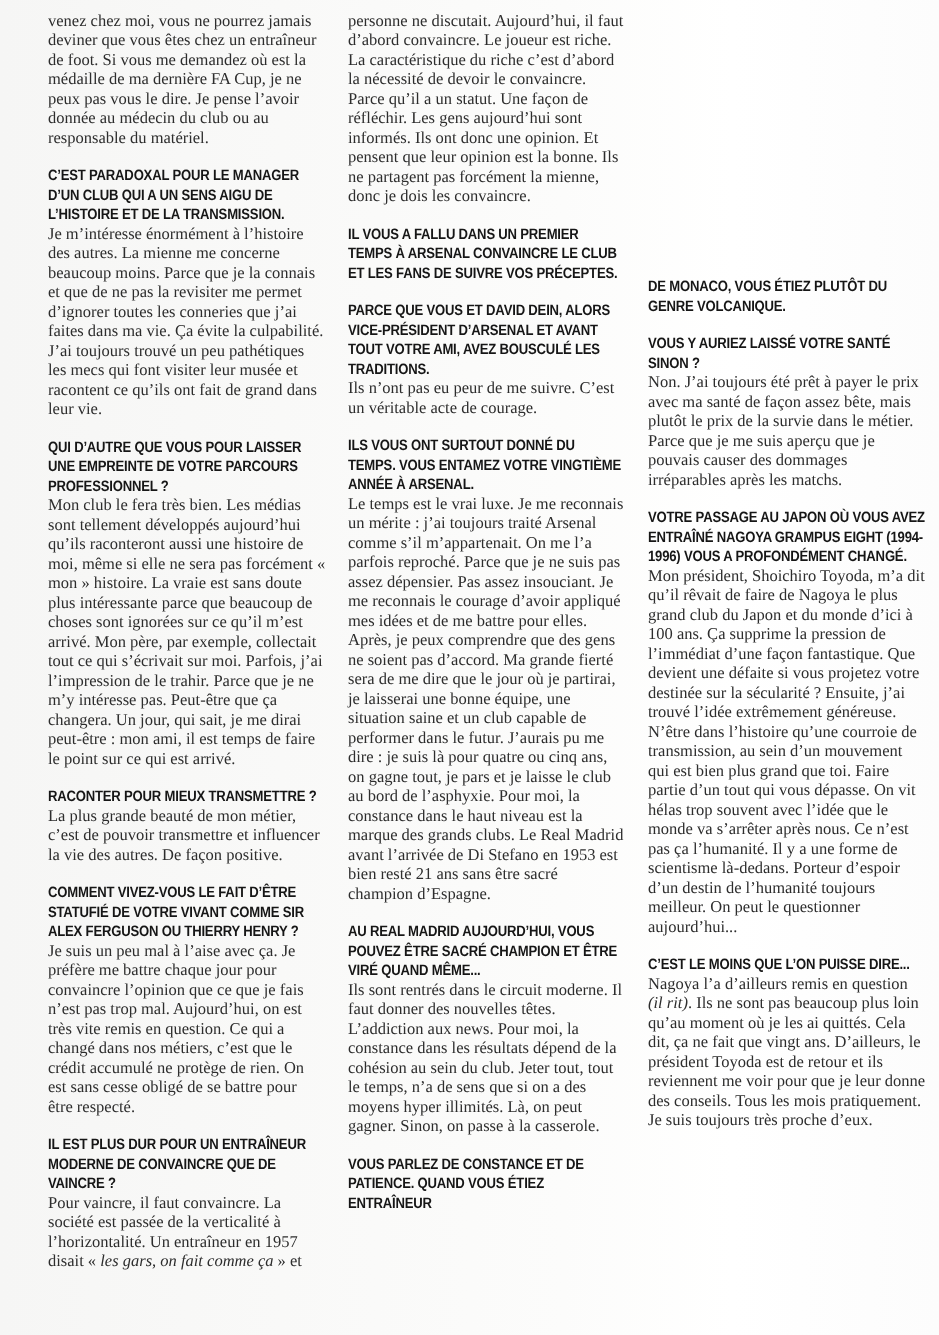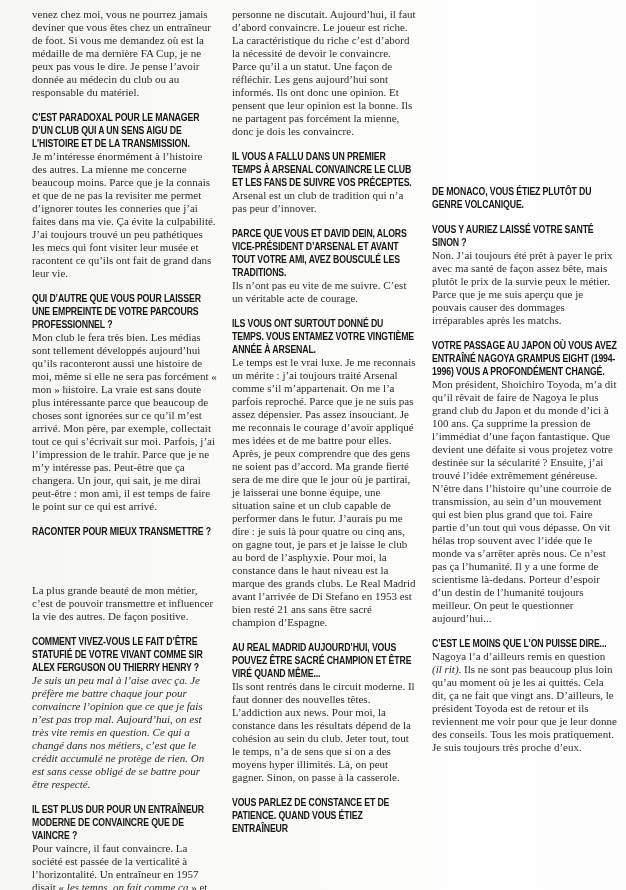"Arsenal est un club de" p.block { html: <p><span>Arsenal est un club de tradition qui n’a pas peur d’innover.</span></p> -> none }
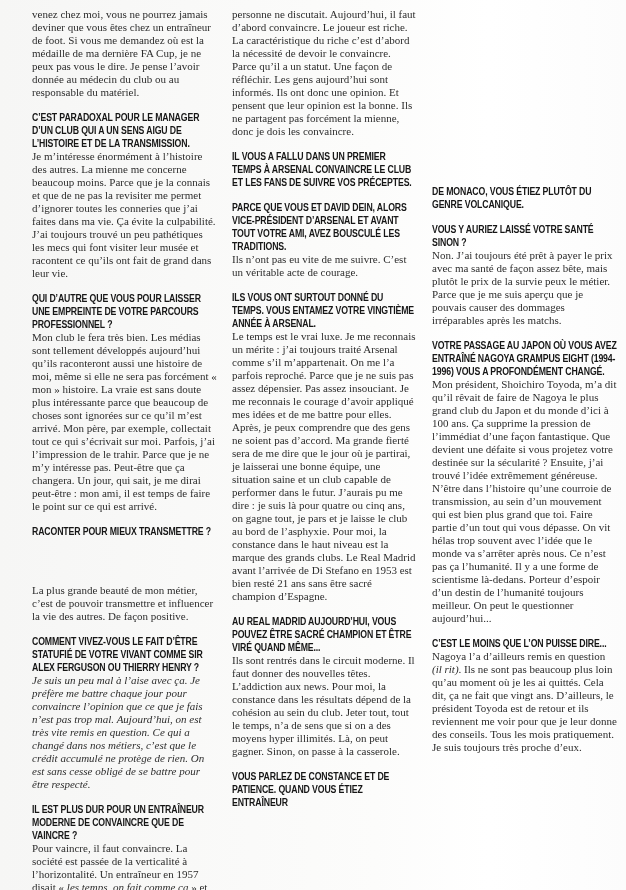"Ils n’ont pas eu vite" span { text: vite -> peur }
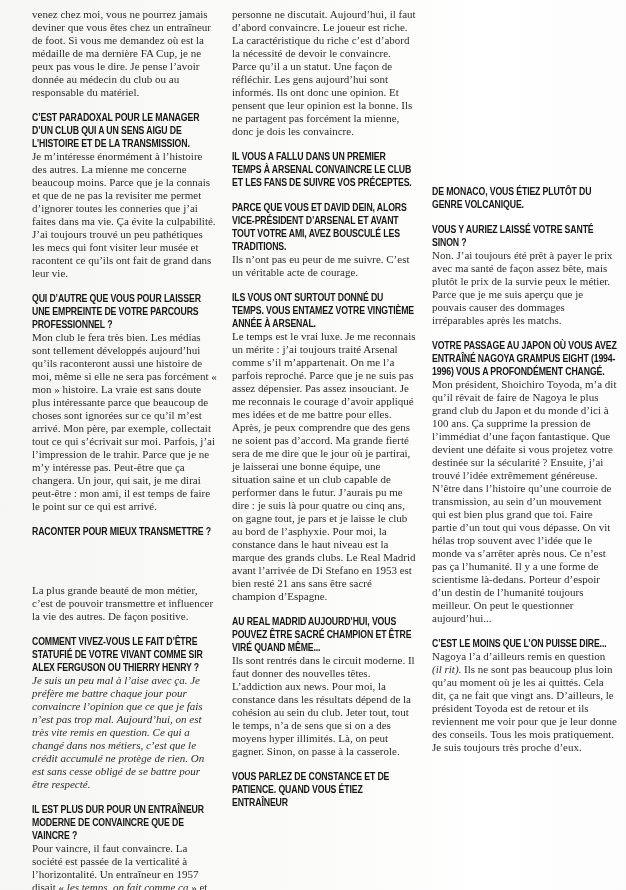"Non. J’ai toujours été prêt" span { text: peux -> dans }
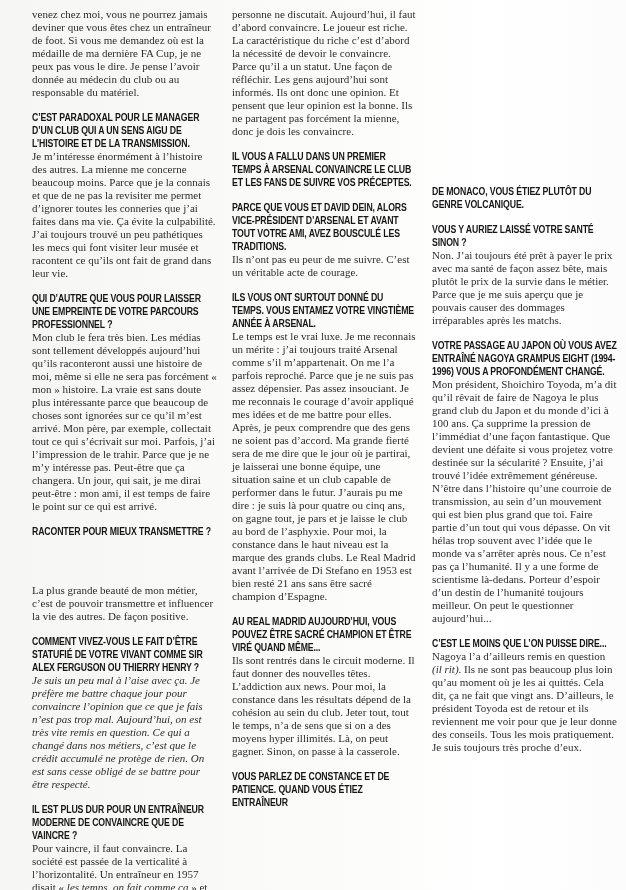"La plus grande beauté de" p.block { margin-top: 46px -> none }
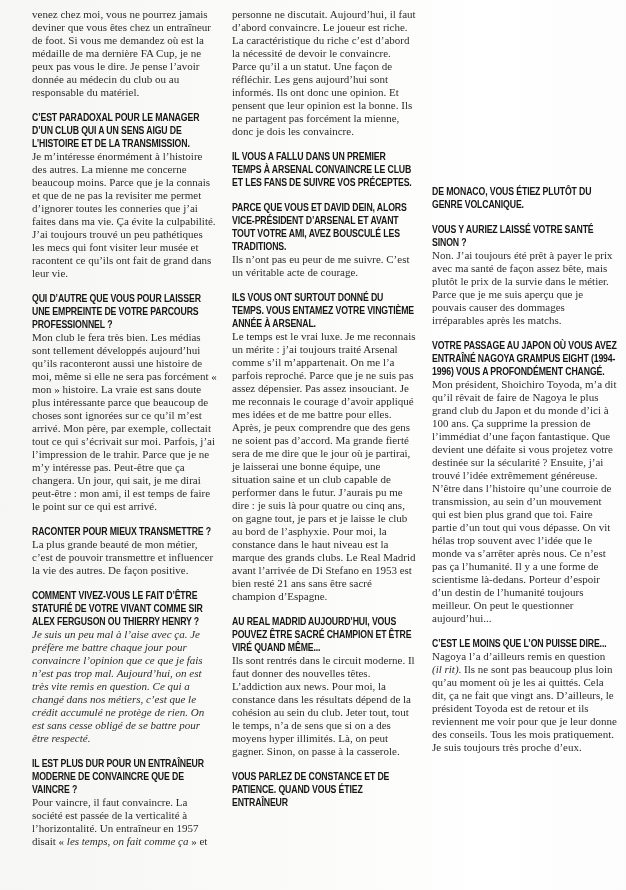"Je suis un peu mal" p.block { font-style: italic -> none }
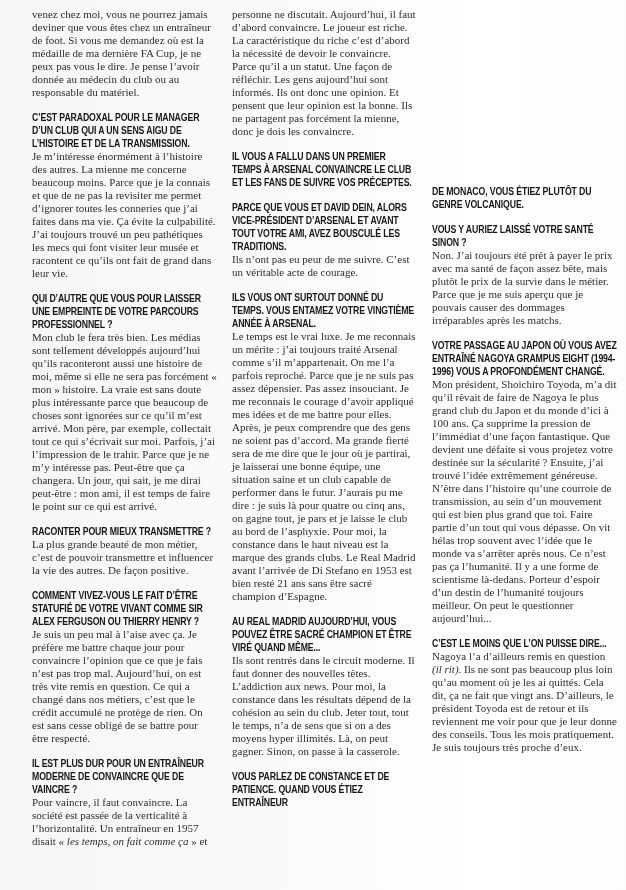"les temps, on fait comme" em { text: temps -> gars }
